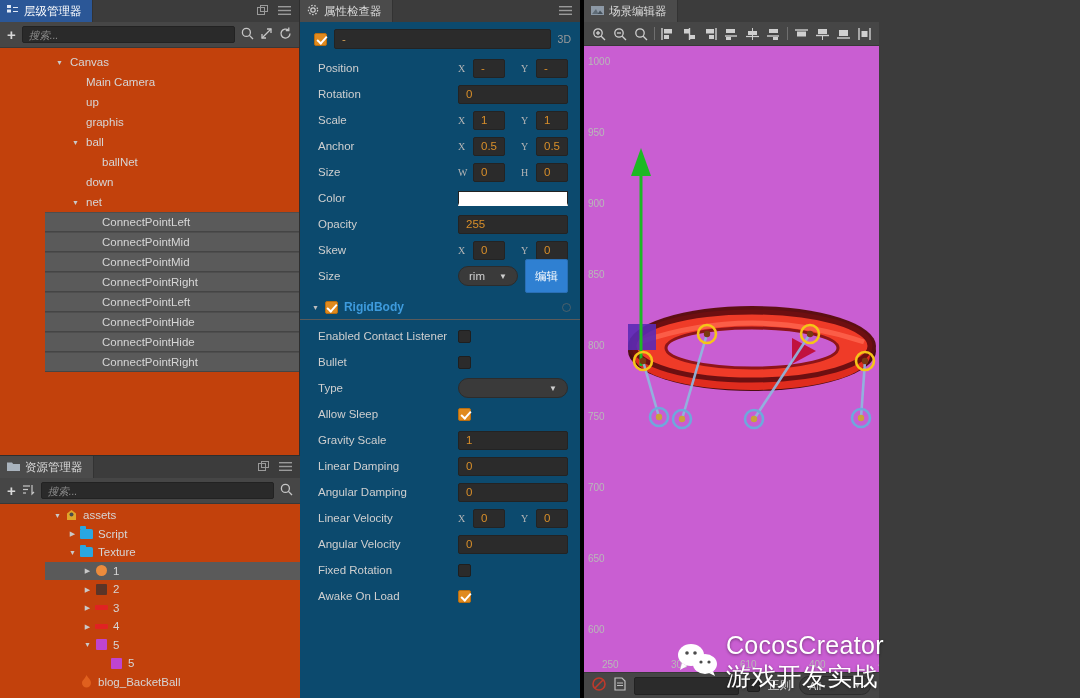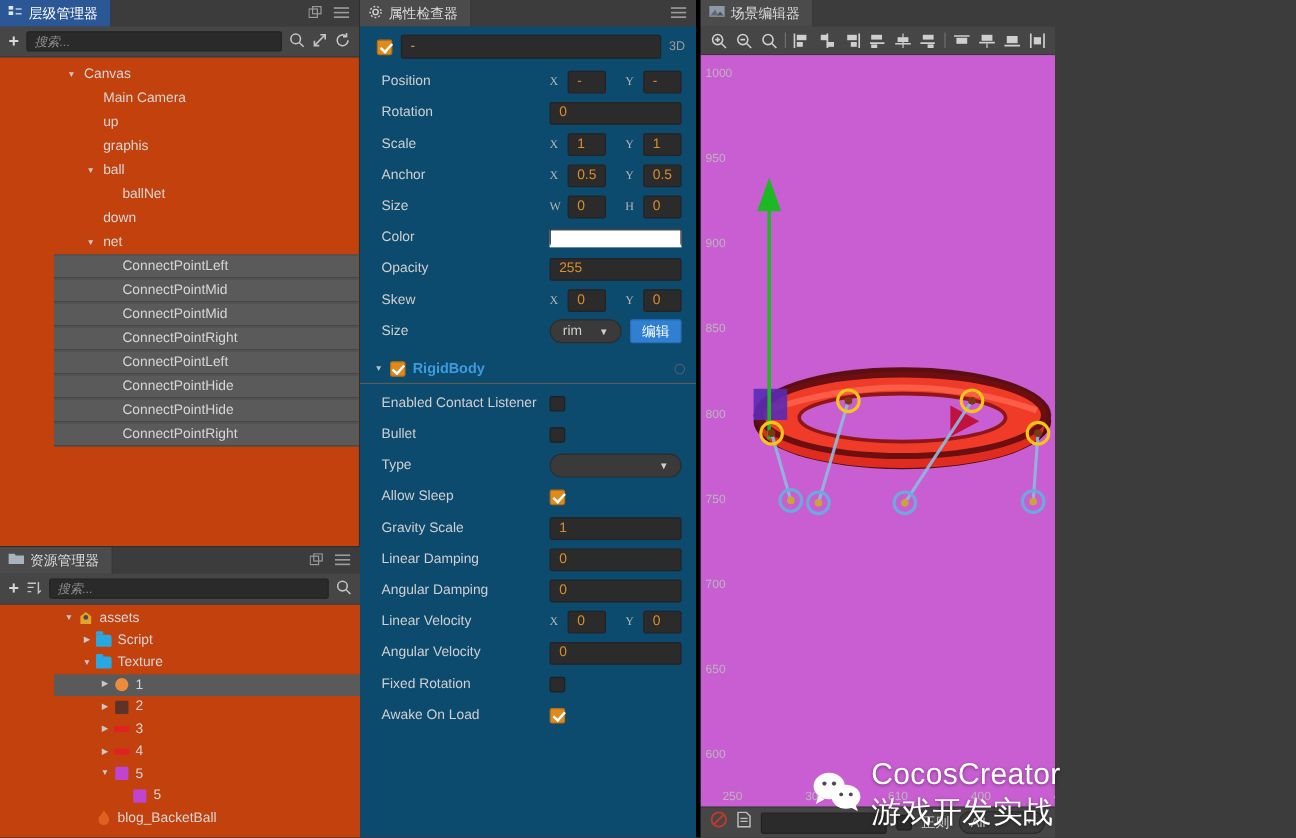"编辑" .blue-btn { padding: 2px 9px -> 16px 9px }
